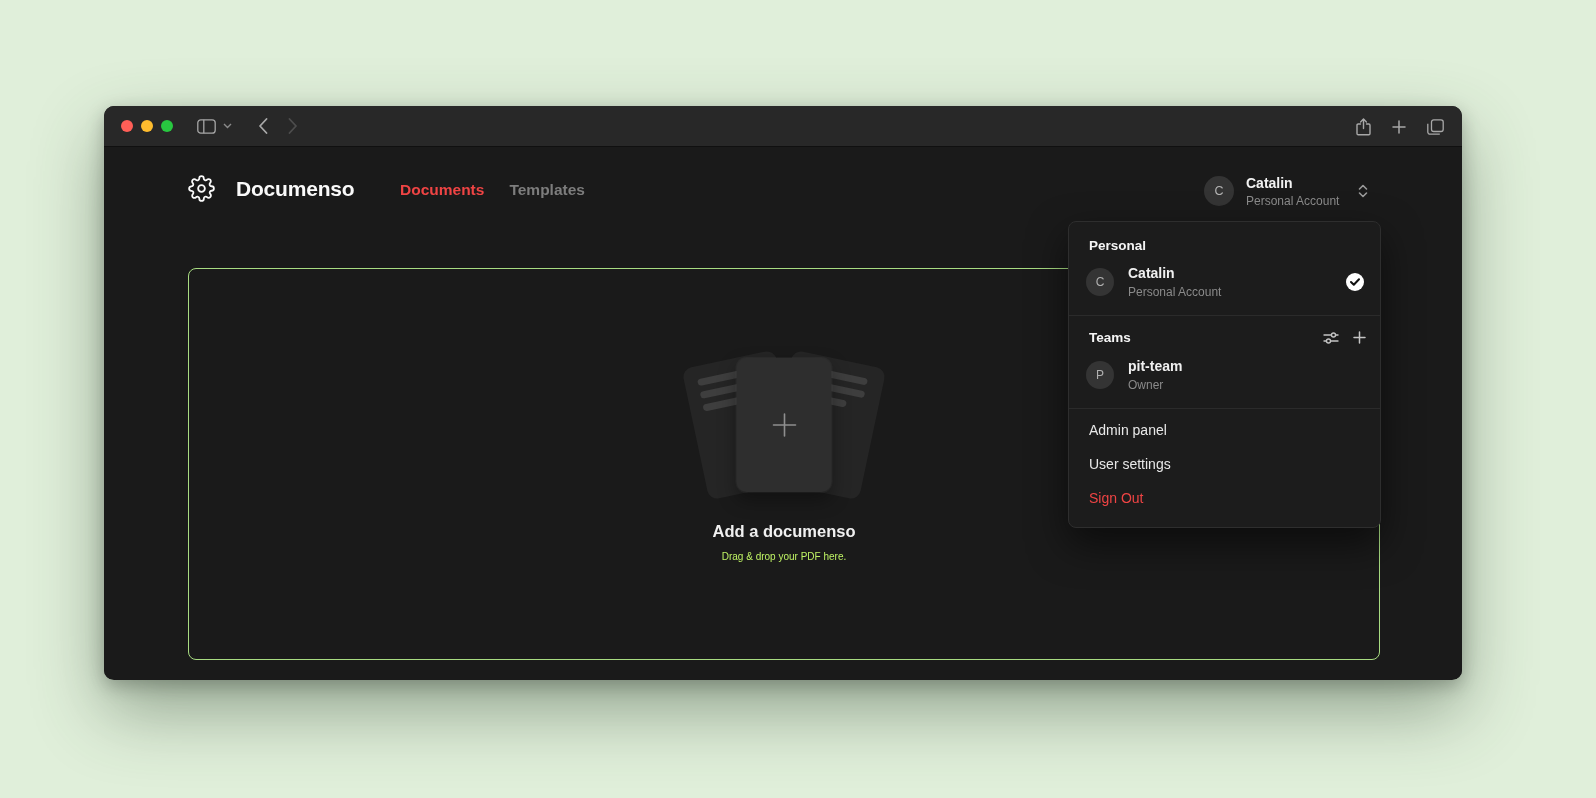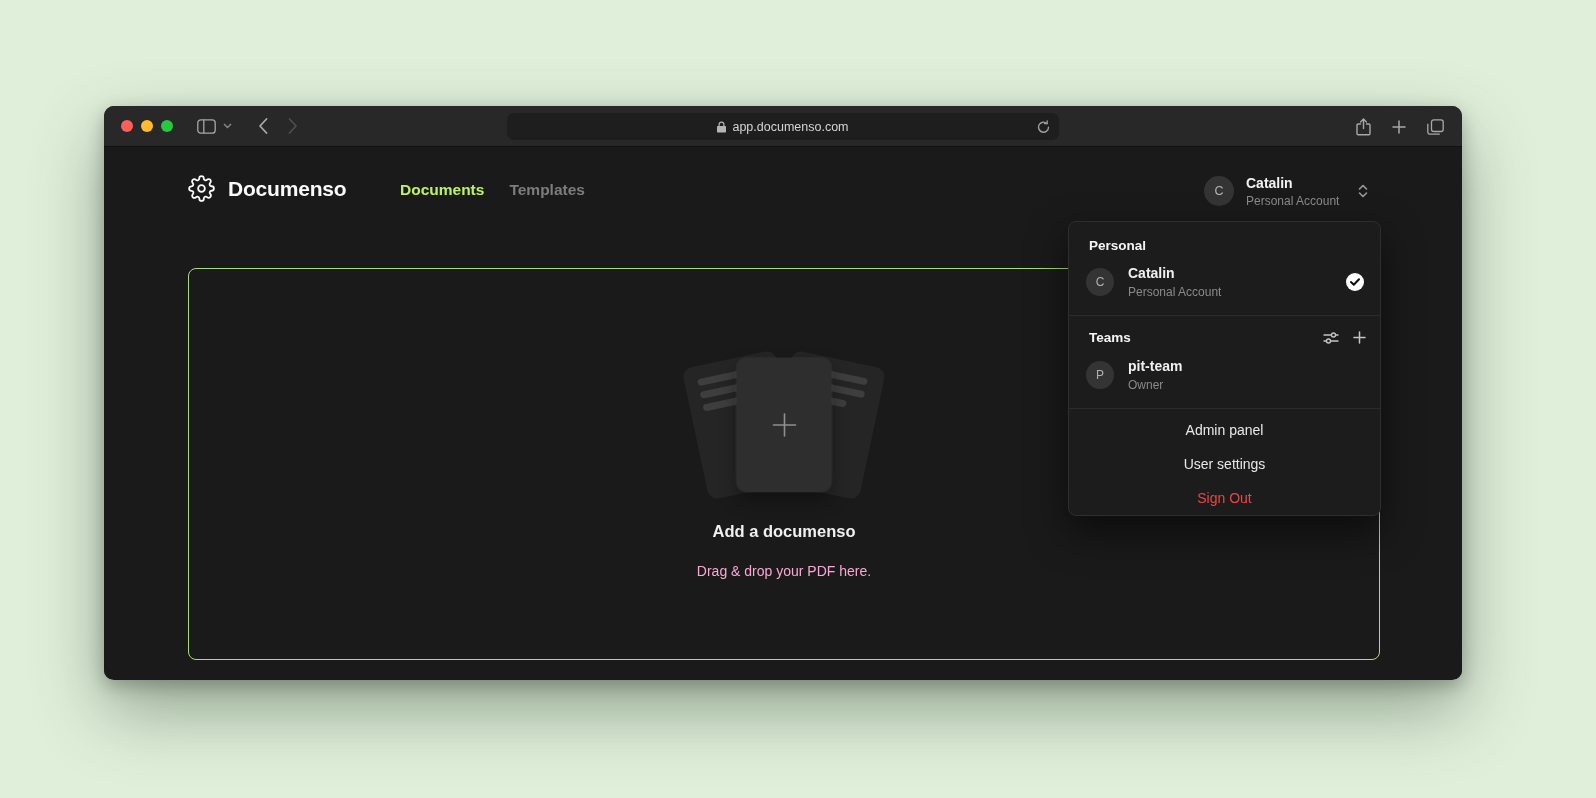"app.documenso.com" div.urlbar { html: <div> <span> <svg> <path></path> </svg> </span> <span>app.documenso.com</span> <span> <svg> <path></path> <polyline></polyline> </svg> </span> </div> -> none }
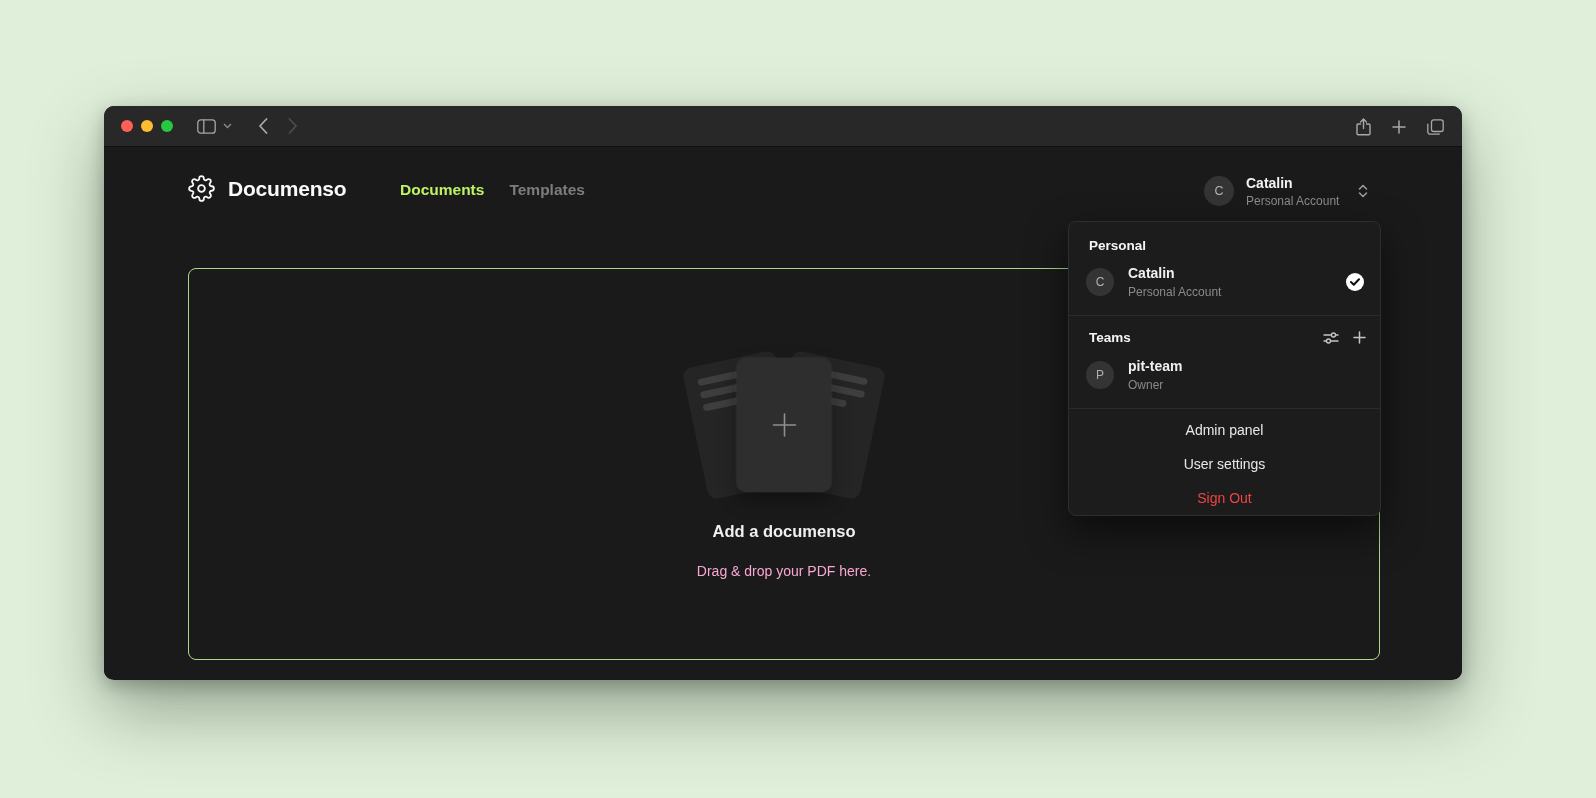"Documenso" .brand { gap: 13px -> 21px }
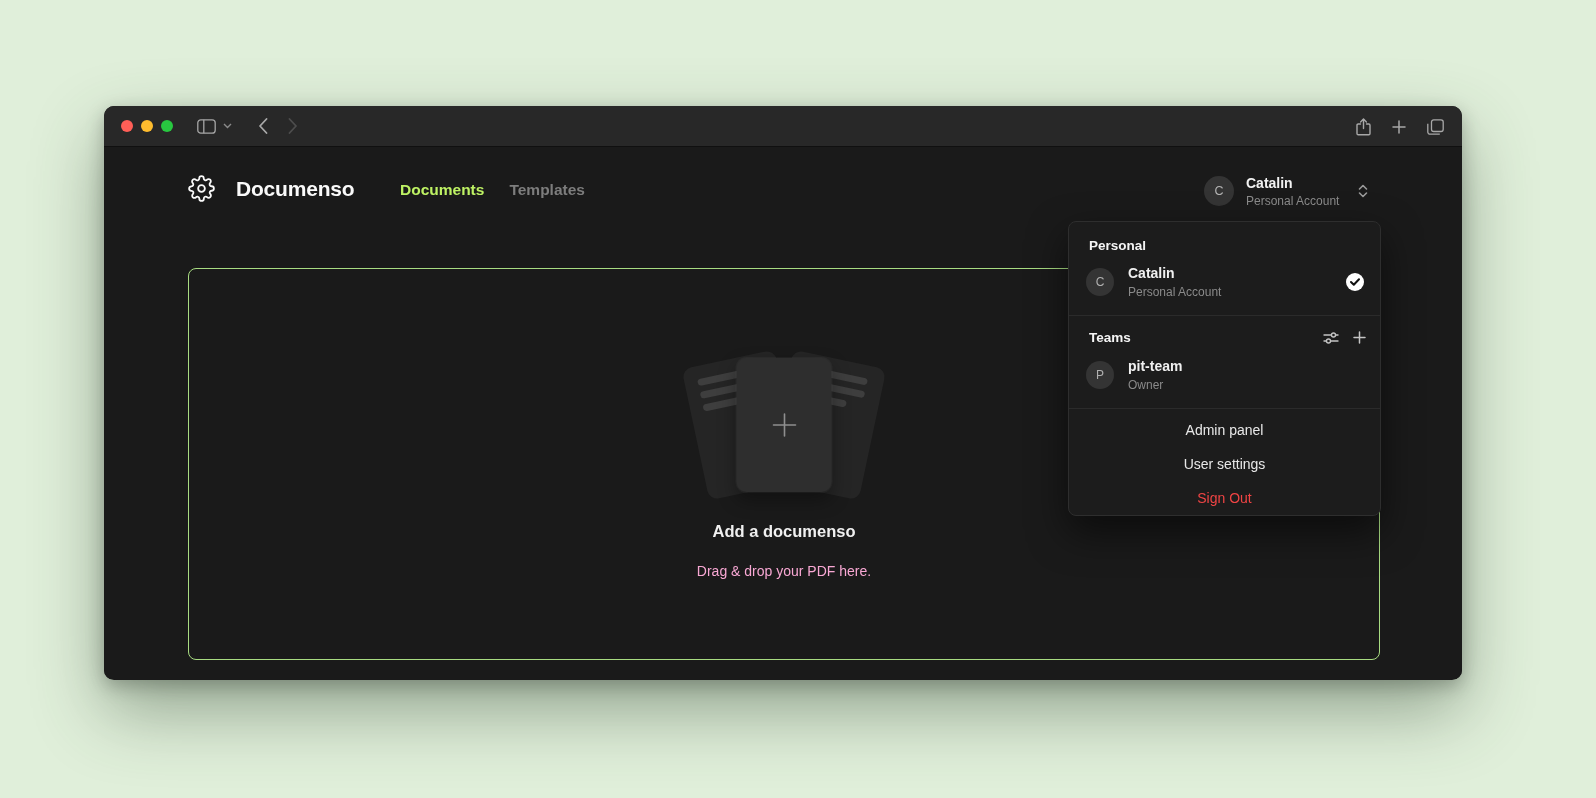"Documents" .nav-link.active { color: #bef264 -> #ef4444 }
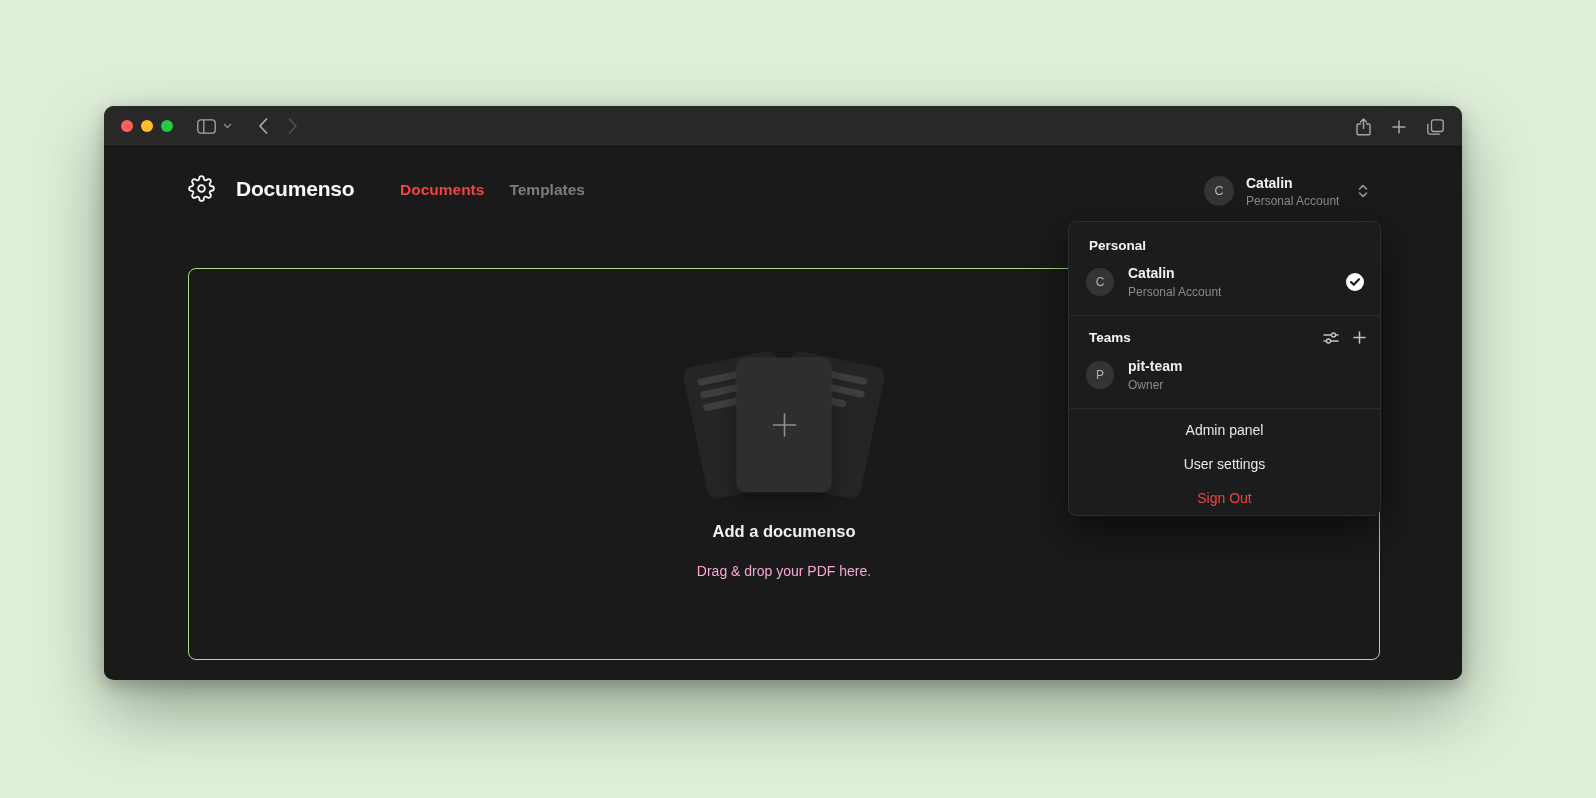"Personal" .menu { padding: 6px 0 0 -> 6px 0 12px }
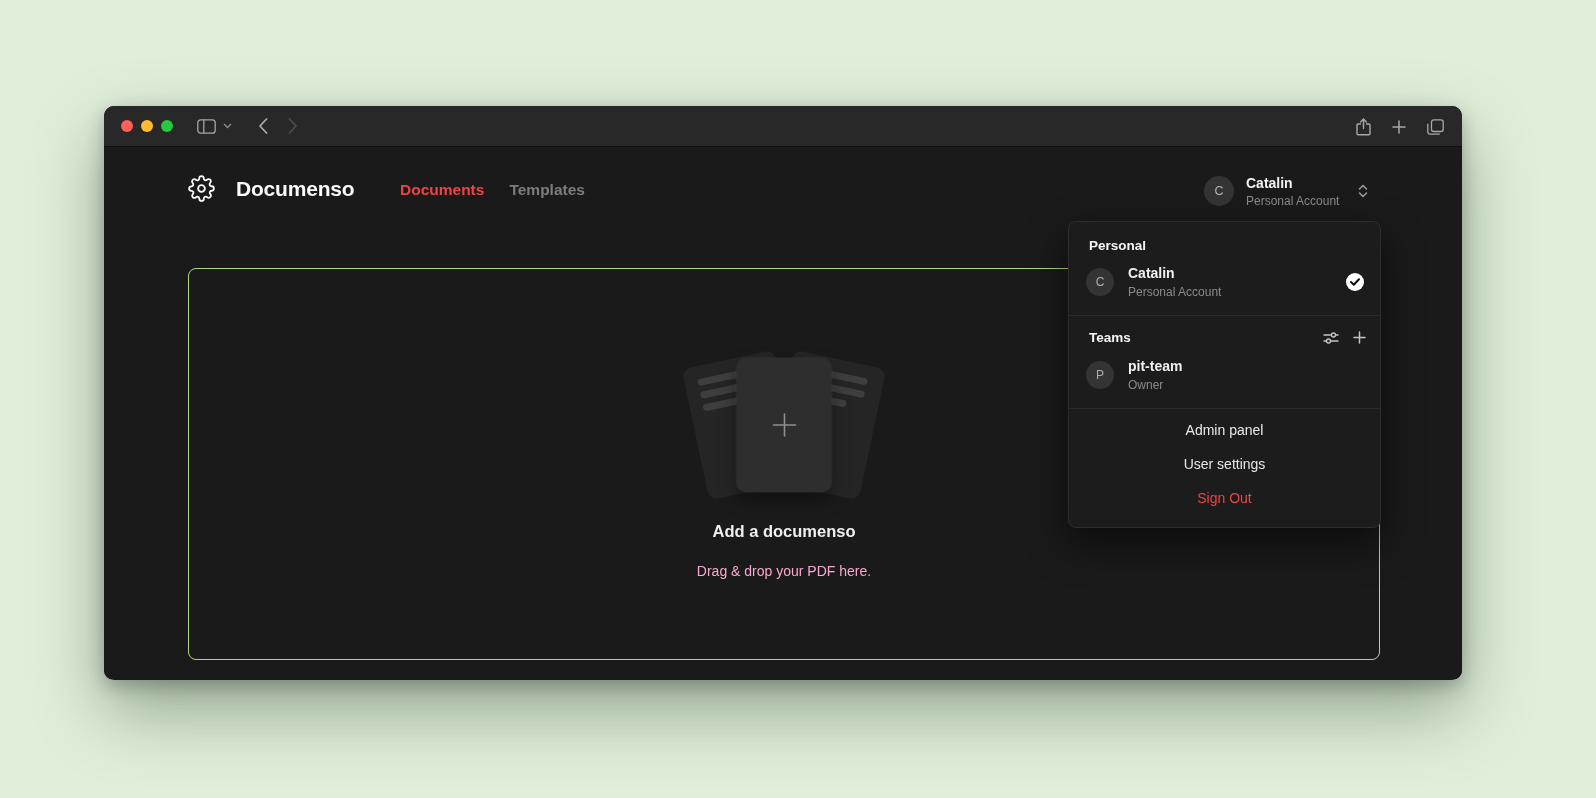"Admin panel" .menu-item { text-align: center -> none }
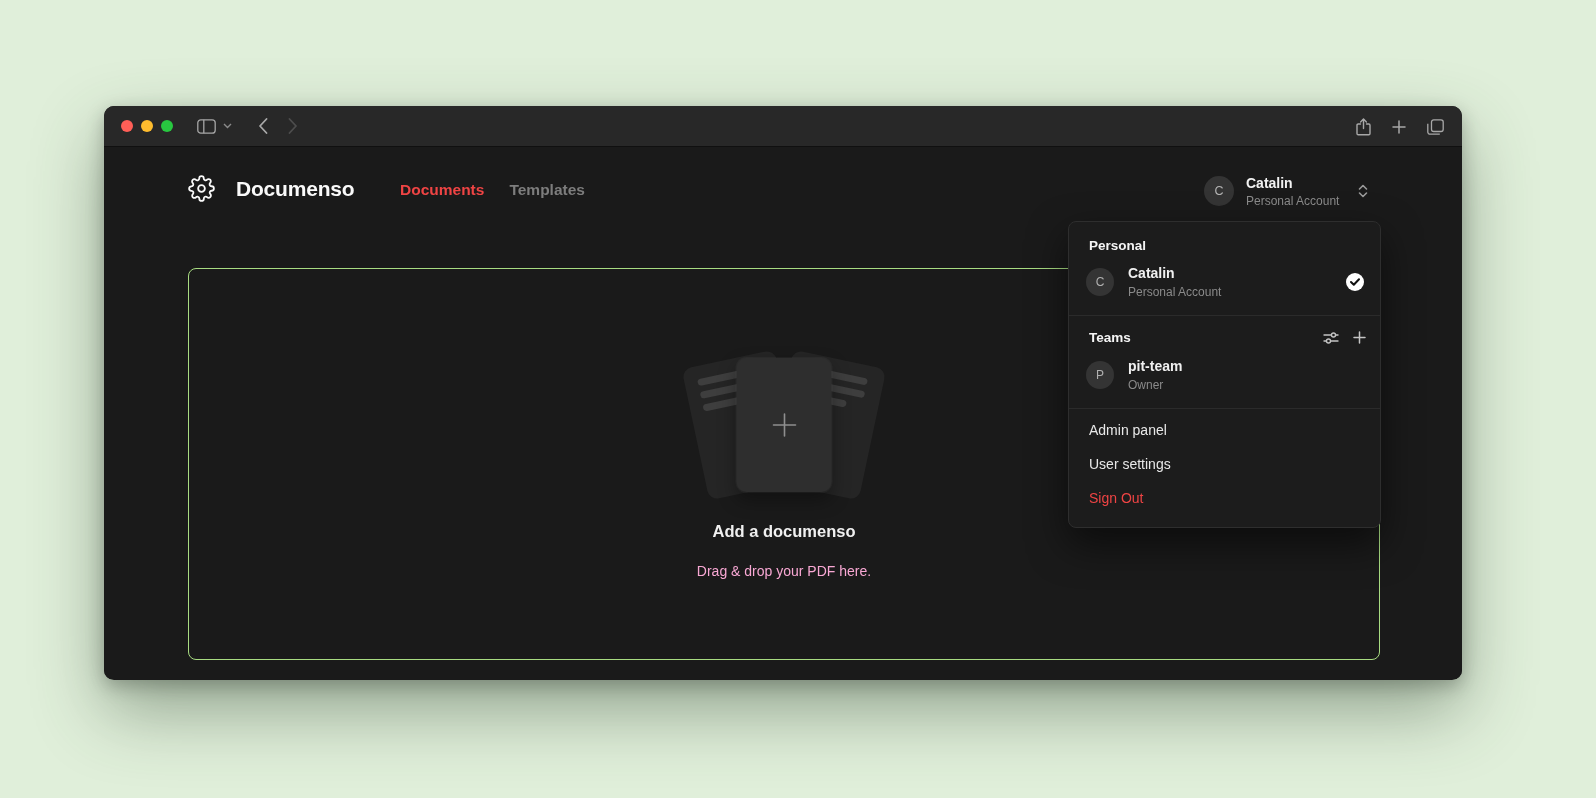"Drag & drop your PDF" .dz-sub { color: #f9a8d4 -> #bef264; font-size: 14px -> 10px; margin-top: 22px -> 10px }
